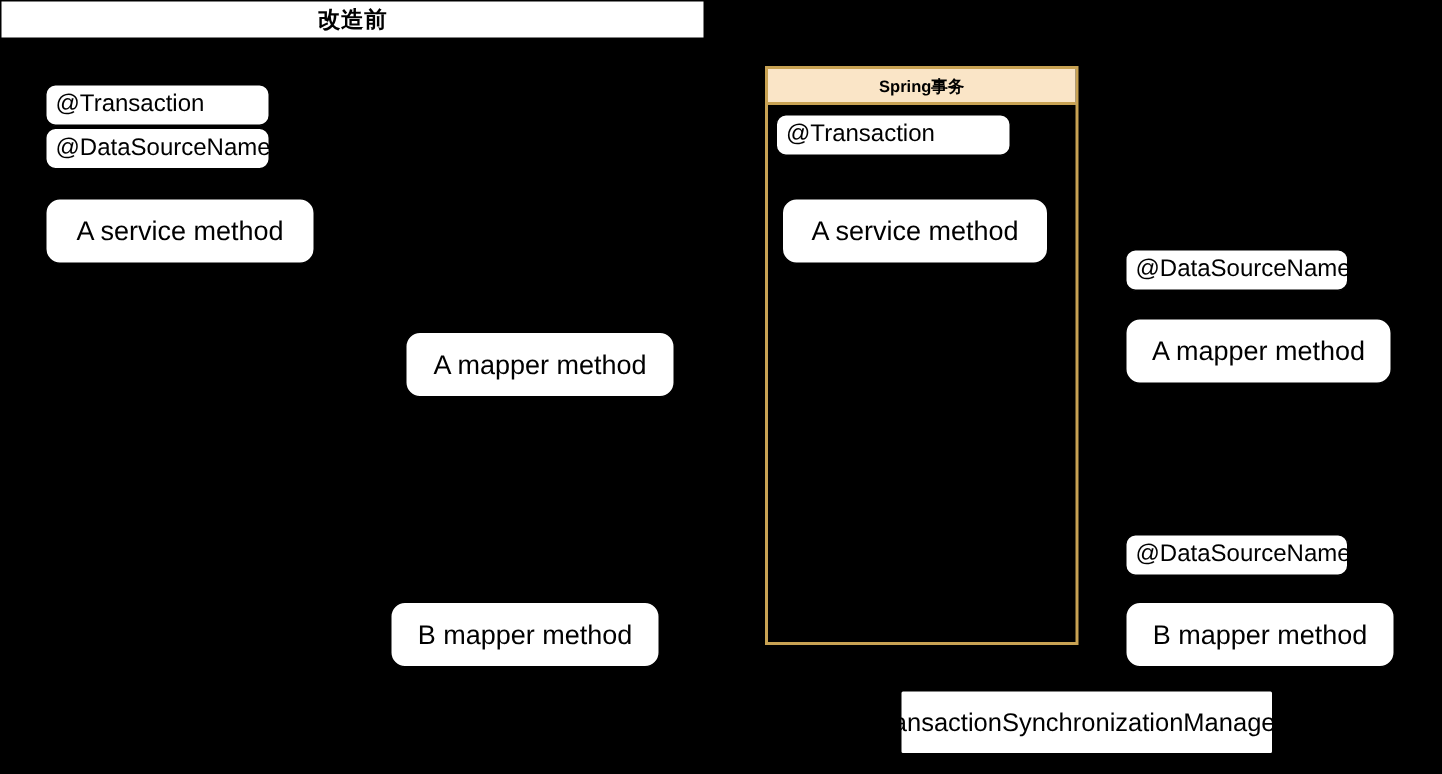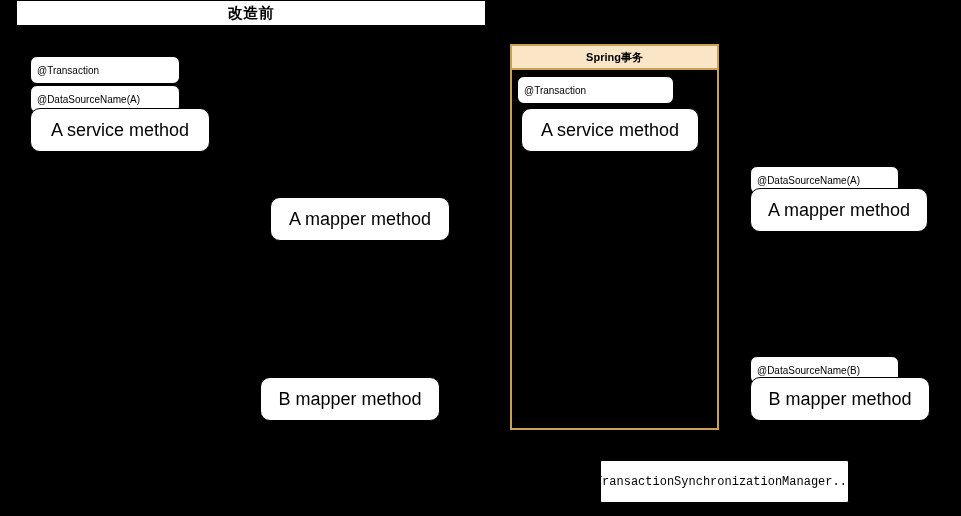"改造前" .header-band { left: 16px -> 0 }
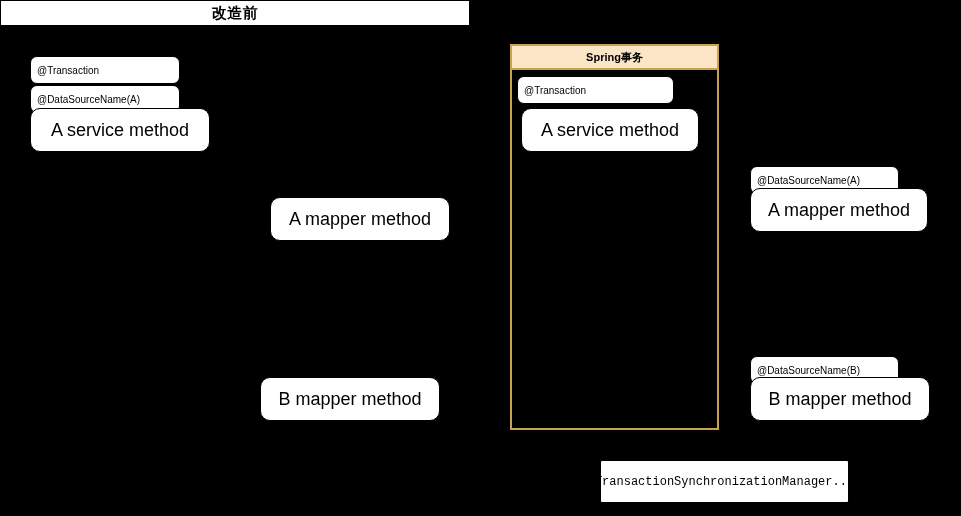"@Transaction" .node.anno { font-size: 10px -> 16px }
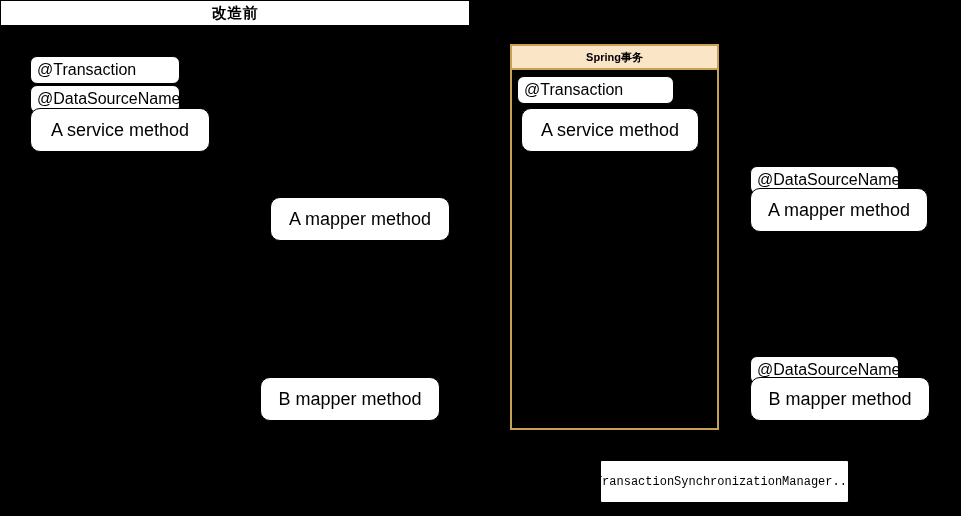"A service method" .node.big { margin-top: none -> 24px }
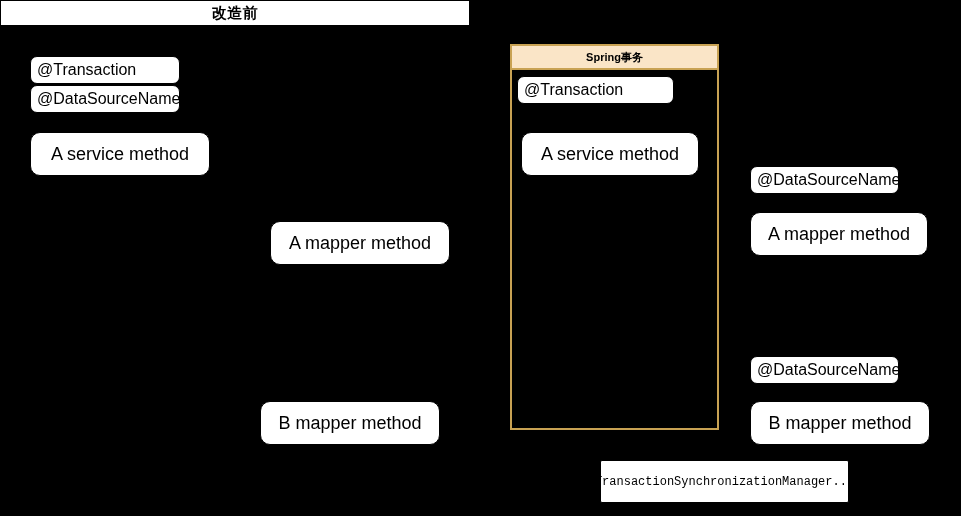"TransactionSynchronizationManager..." .node.plain { font-family: Liberation Mono, monospace -> none; font-size: 12px -> 17px }
